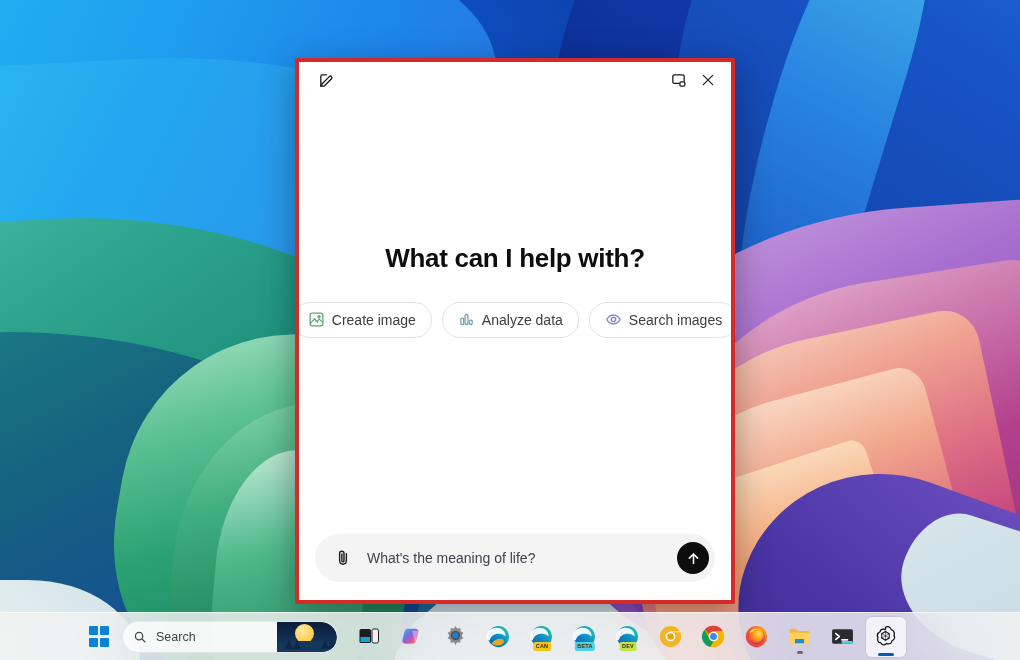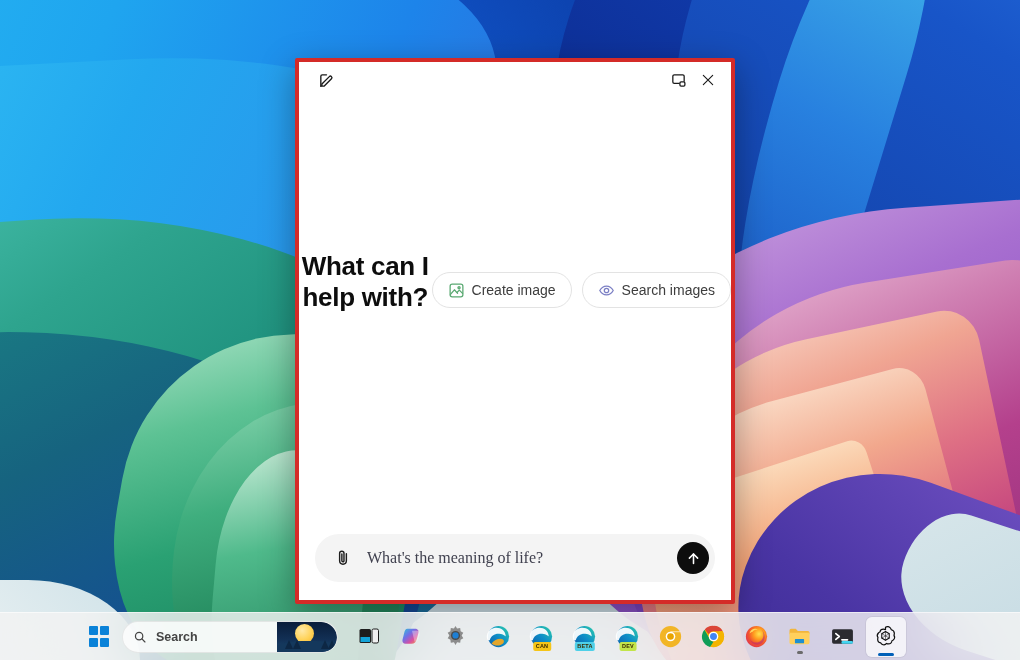"What can I help with?" #chat-body { flex-direction: row -> column }
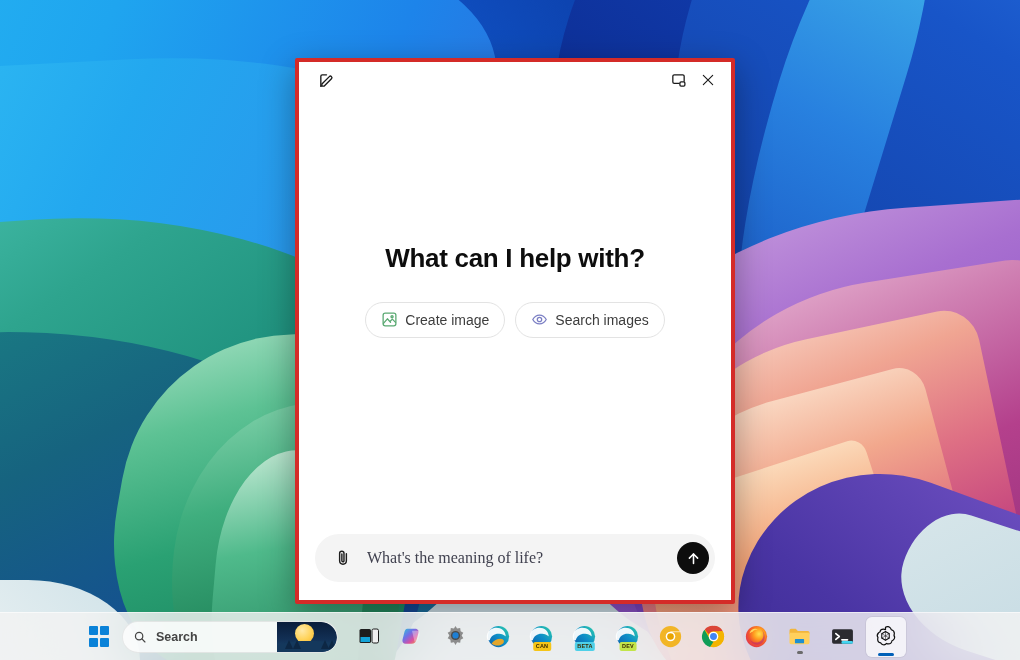"Analyze data" button.chip { html: none -> <button> <span> <svg> <rect></rect> <rect></rect> <rect></rect> </svg> </span> <span>Analyze data</span> </button> }
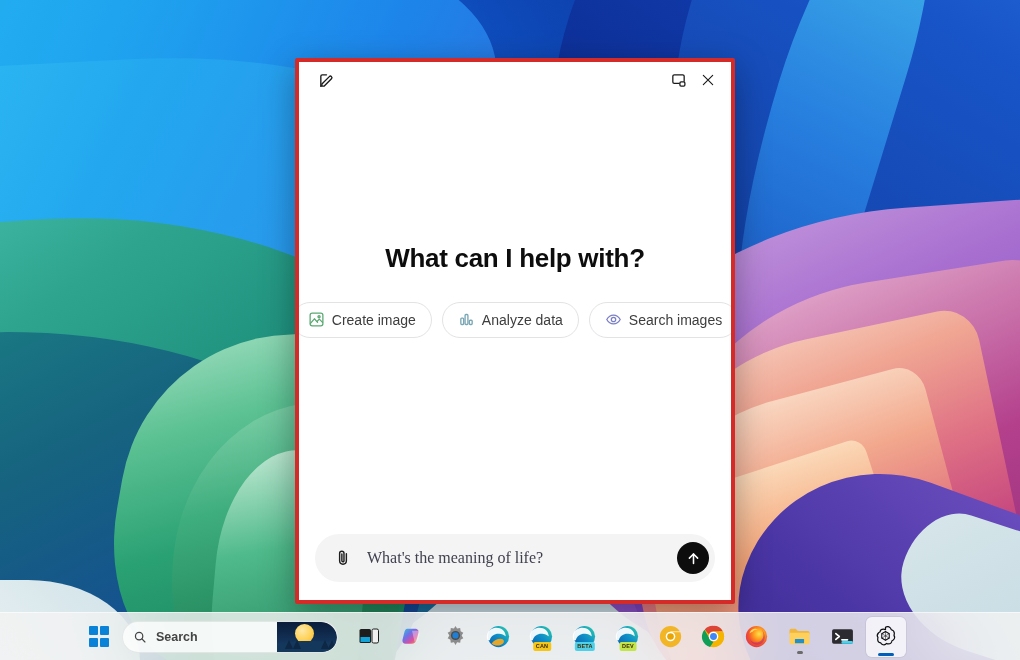"What's the meaning of life?" #prompt-input { font-family: Liberation Serif, serif -> Liberation Sans, sans-serif; font-size: 16px -> 14px }
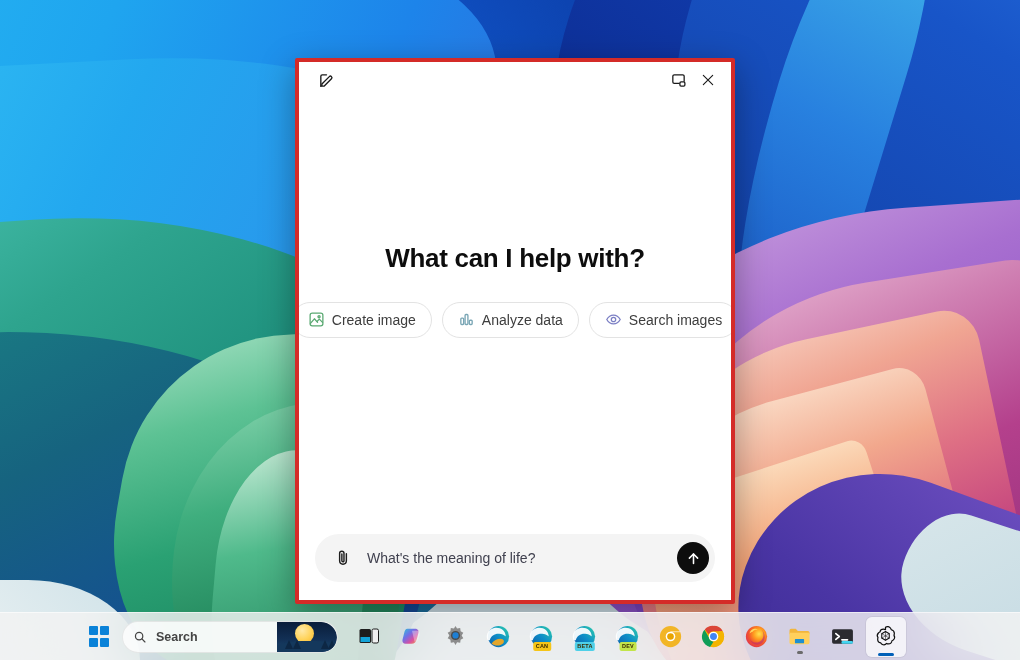"Search" #search-label { font-weight: bold -> none }
